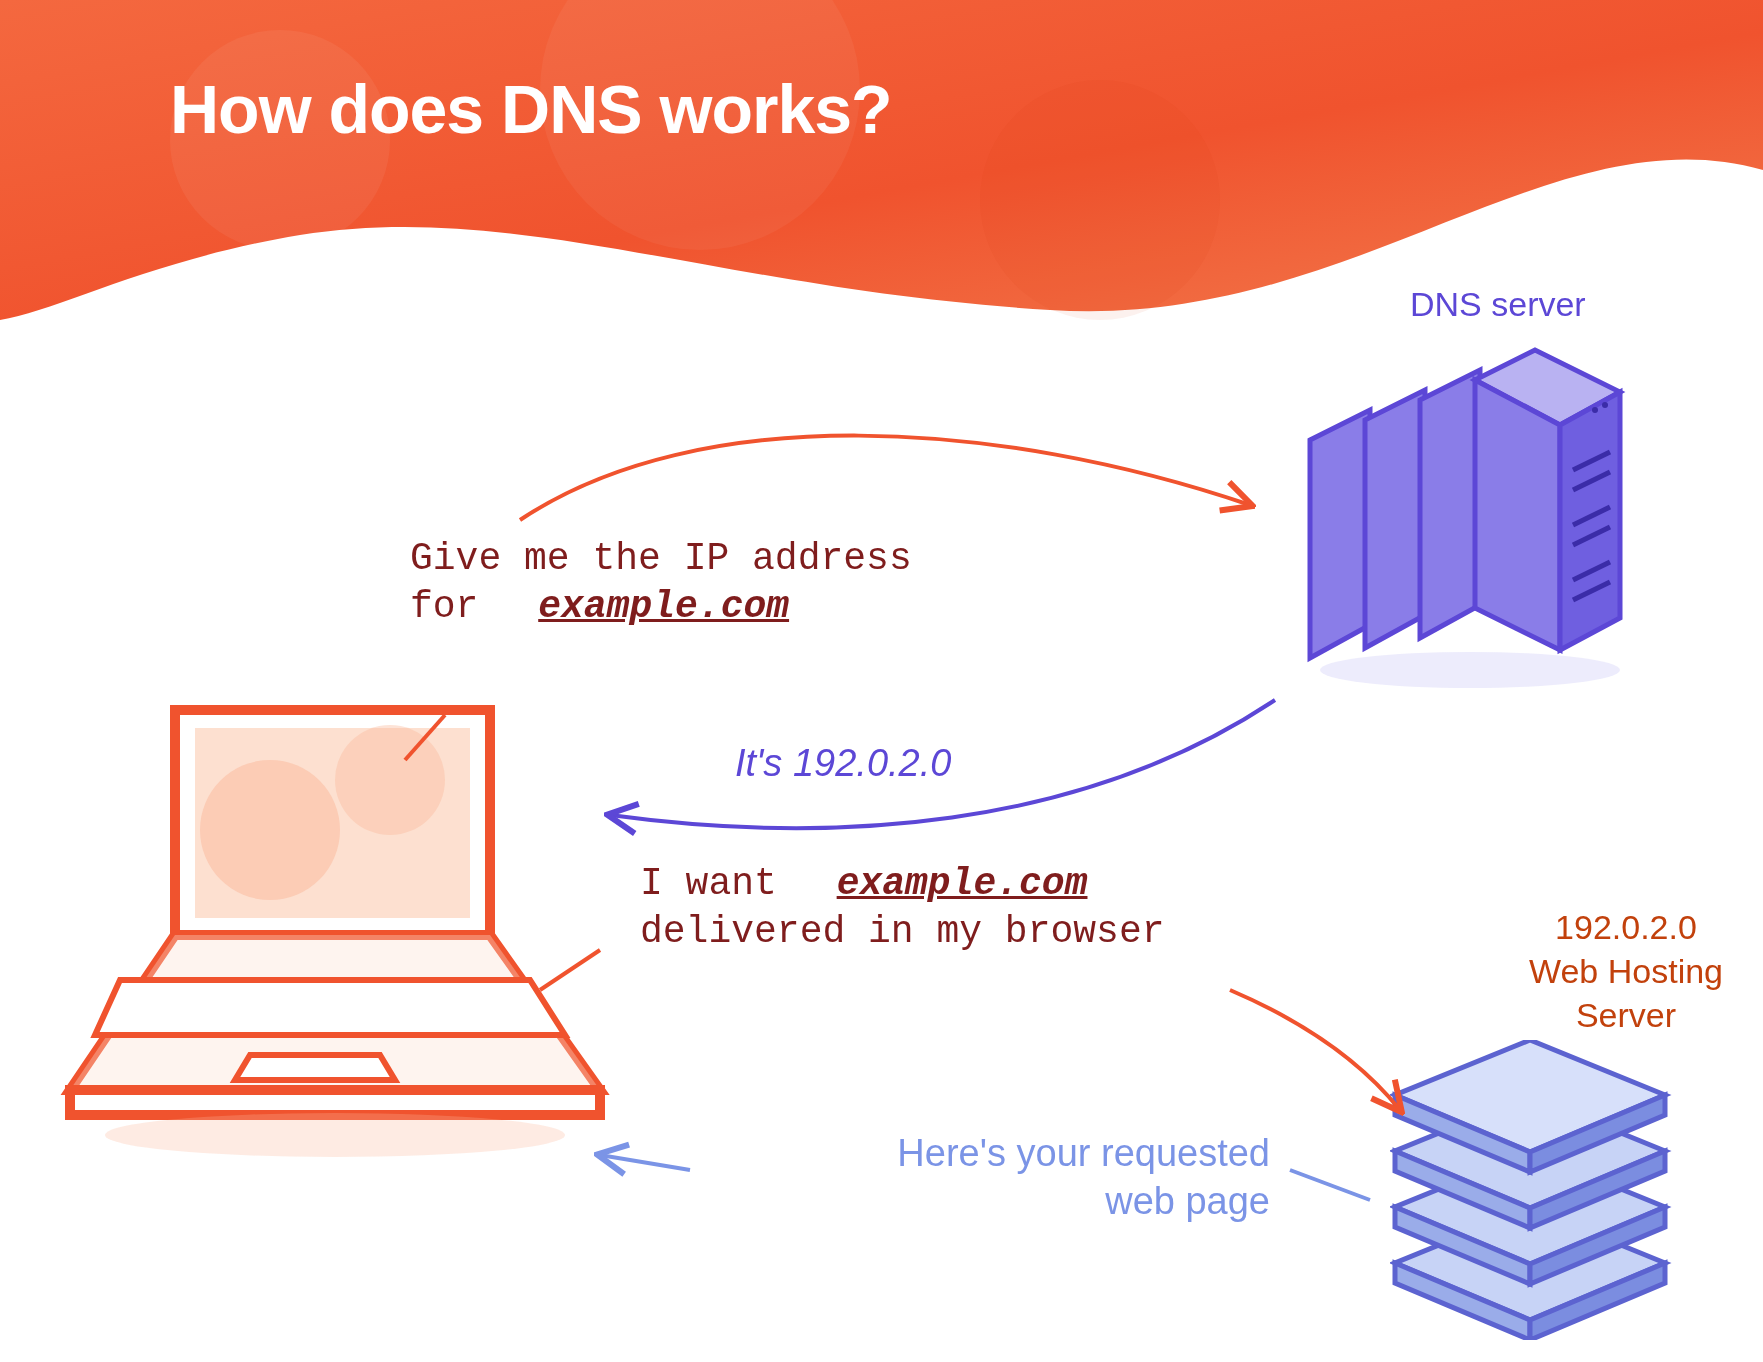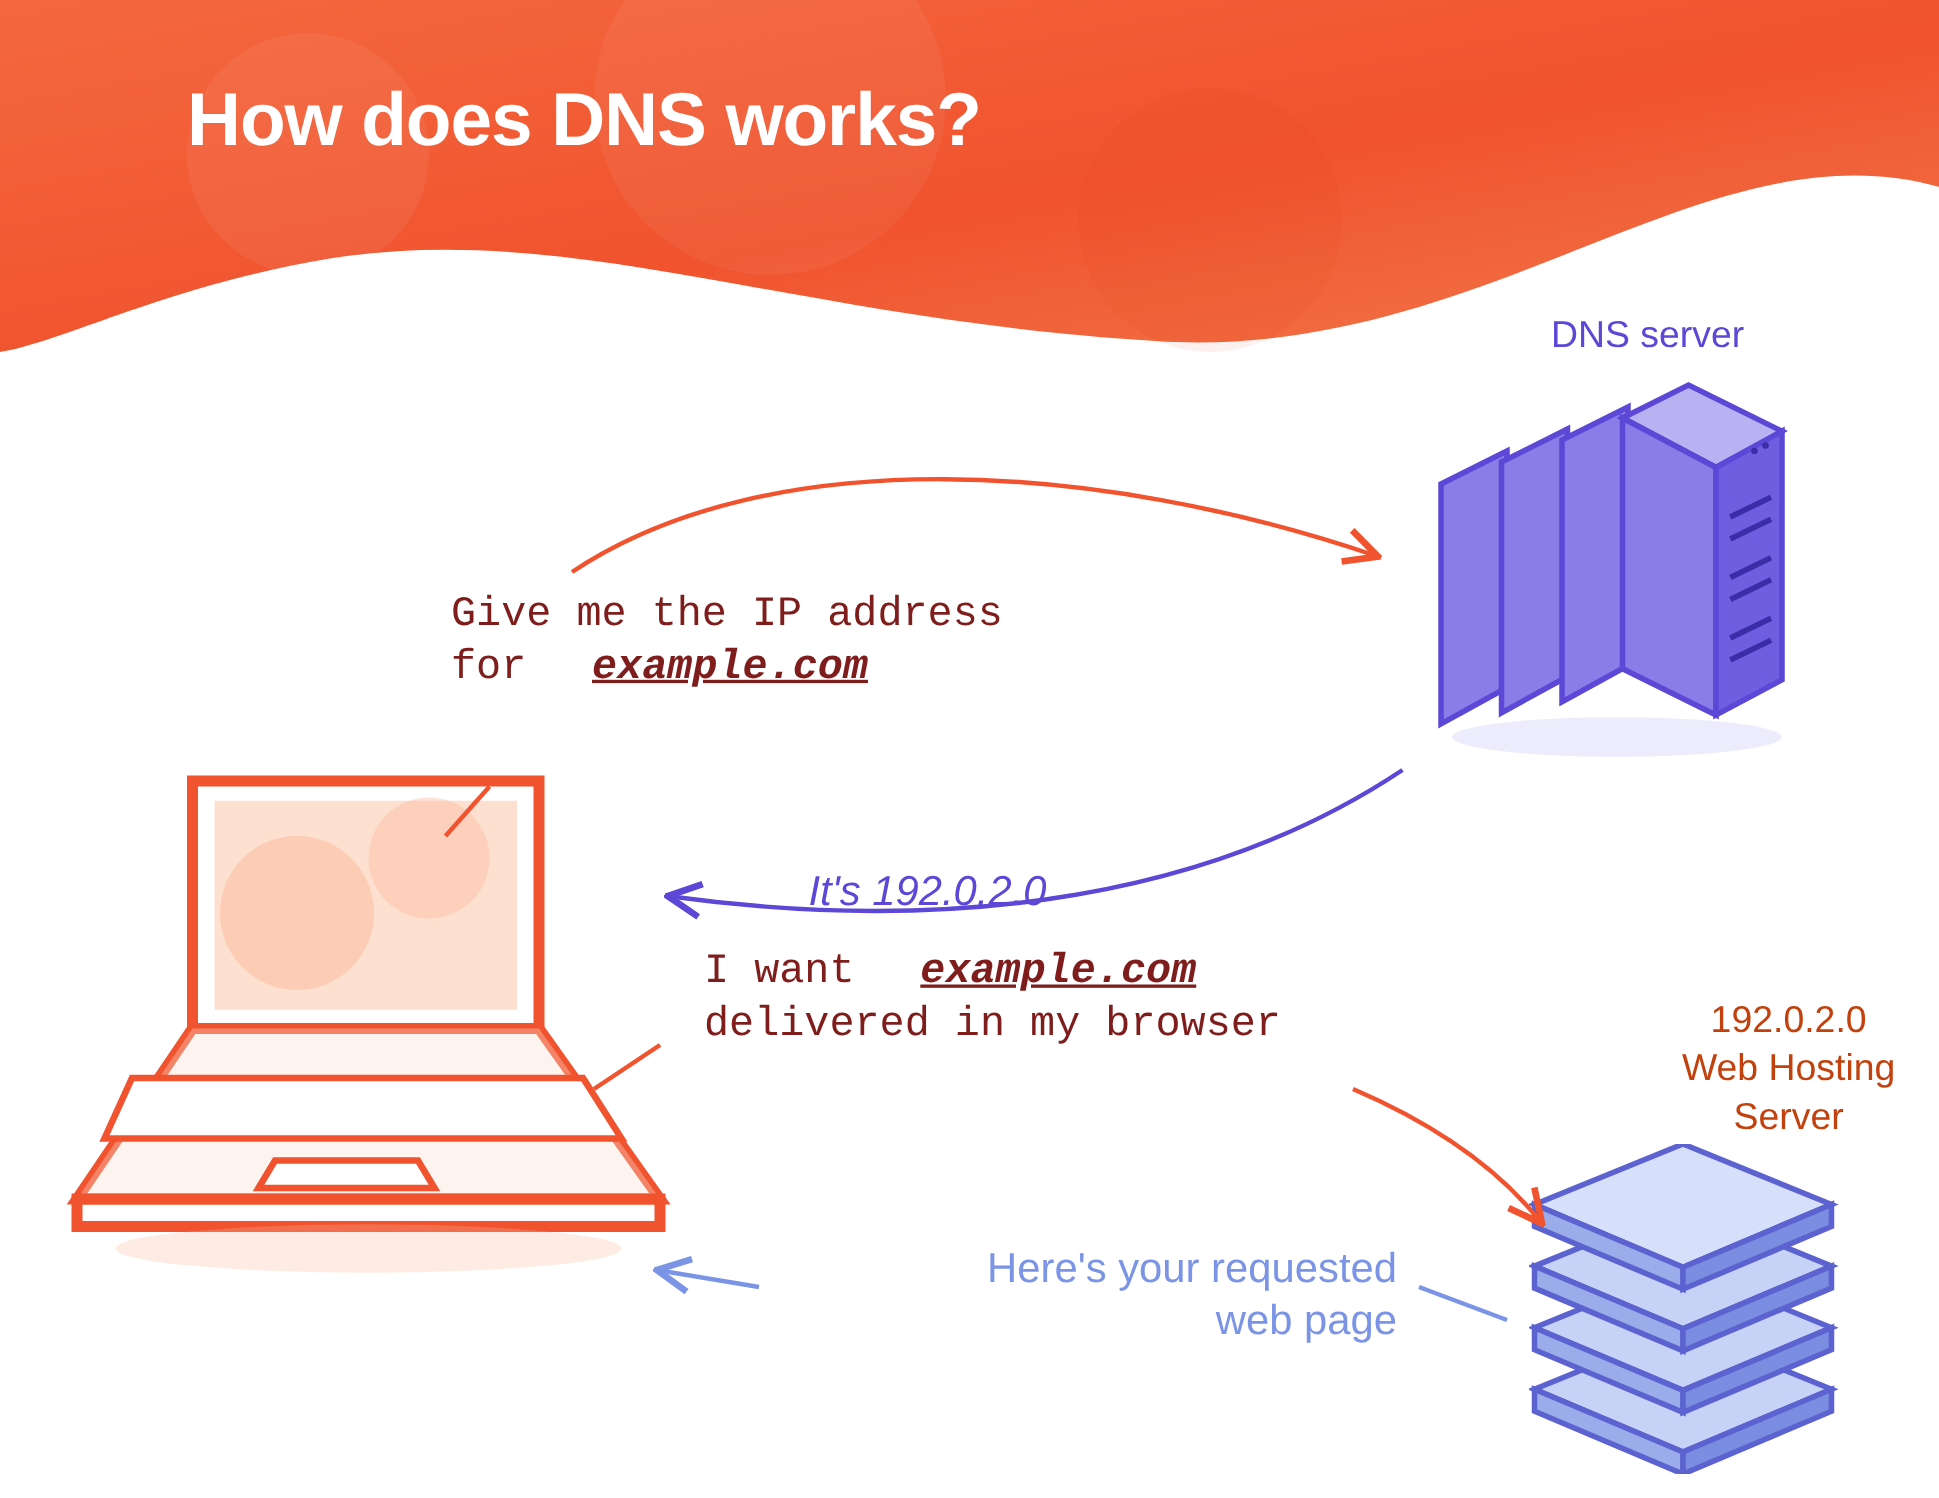"It's 192.0.2.0" .response-dns { margin-top: 48px -> none }
